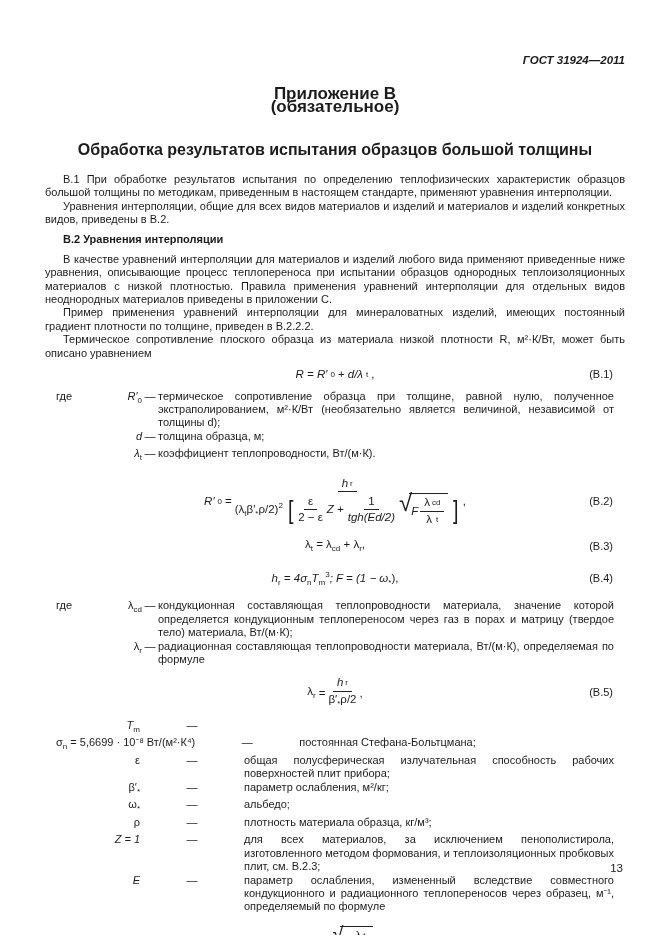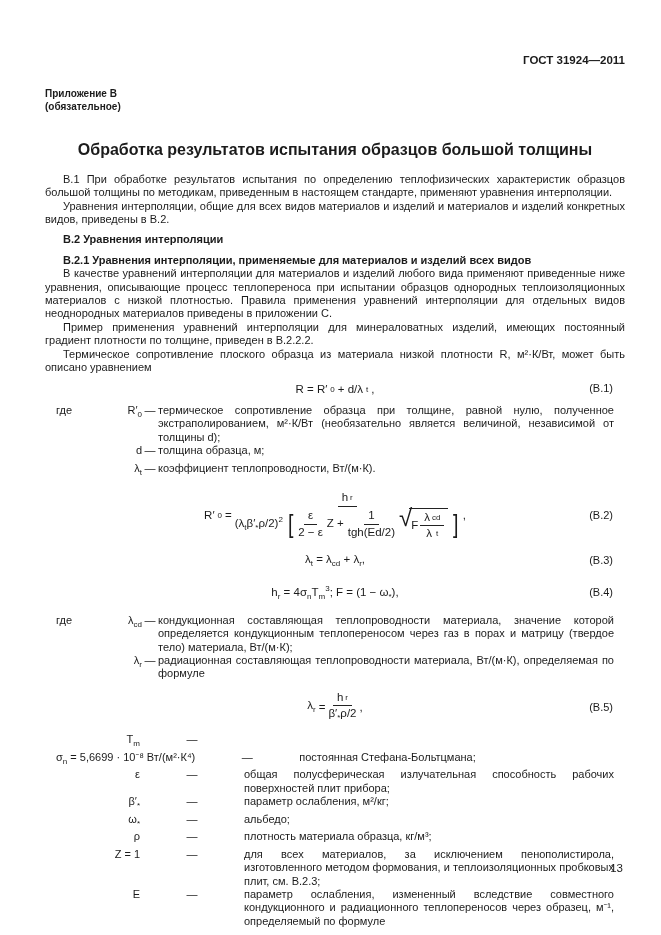"ГОСТ 31924—2011" .doc-code { font-style: none -> italic }
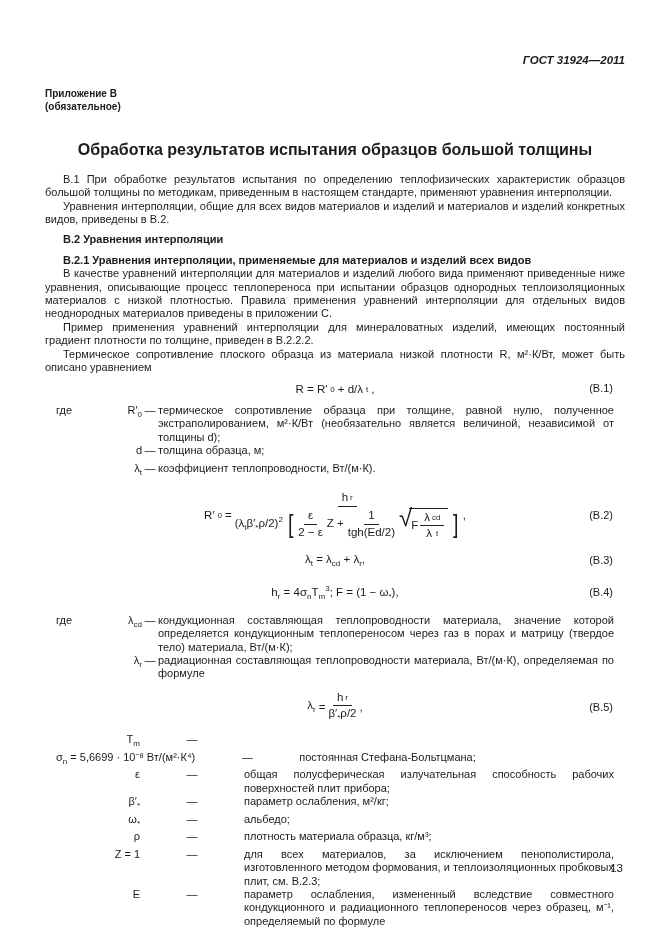"Приложение В" .annex { font-size: 10px -> 17px; text-align: left -> center }
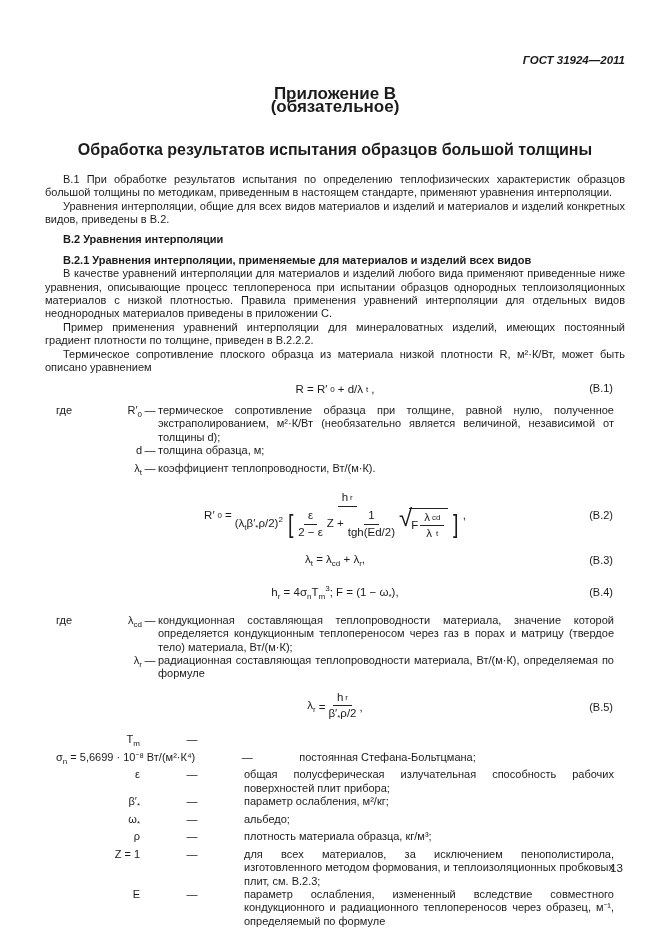"В.2.1 Уравнения интерполяции," div.h-bold2 { html: <div>В.2.1 Уравнения интерполяции, применяемые для материалов и изделий всех видов</div> -> none }
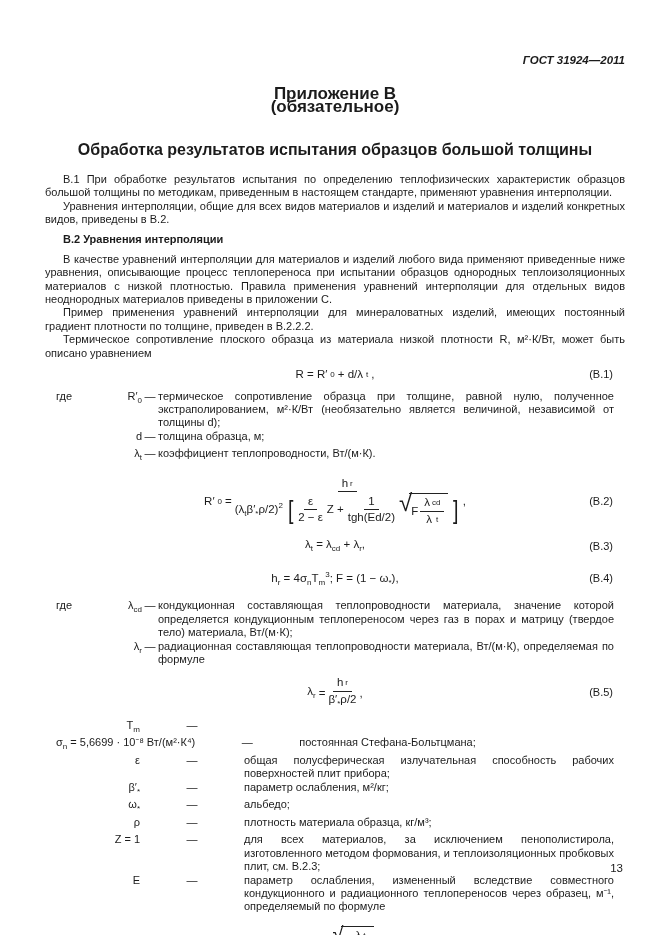"R = R′" .mvar { font-style: none -> italic }
